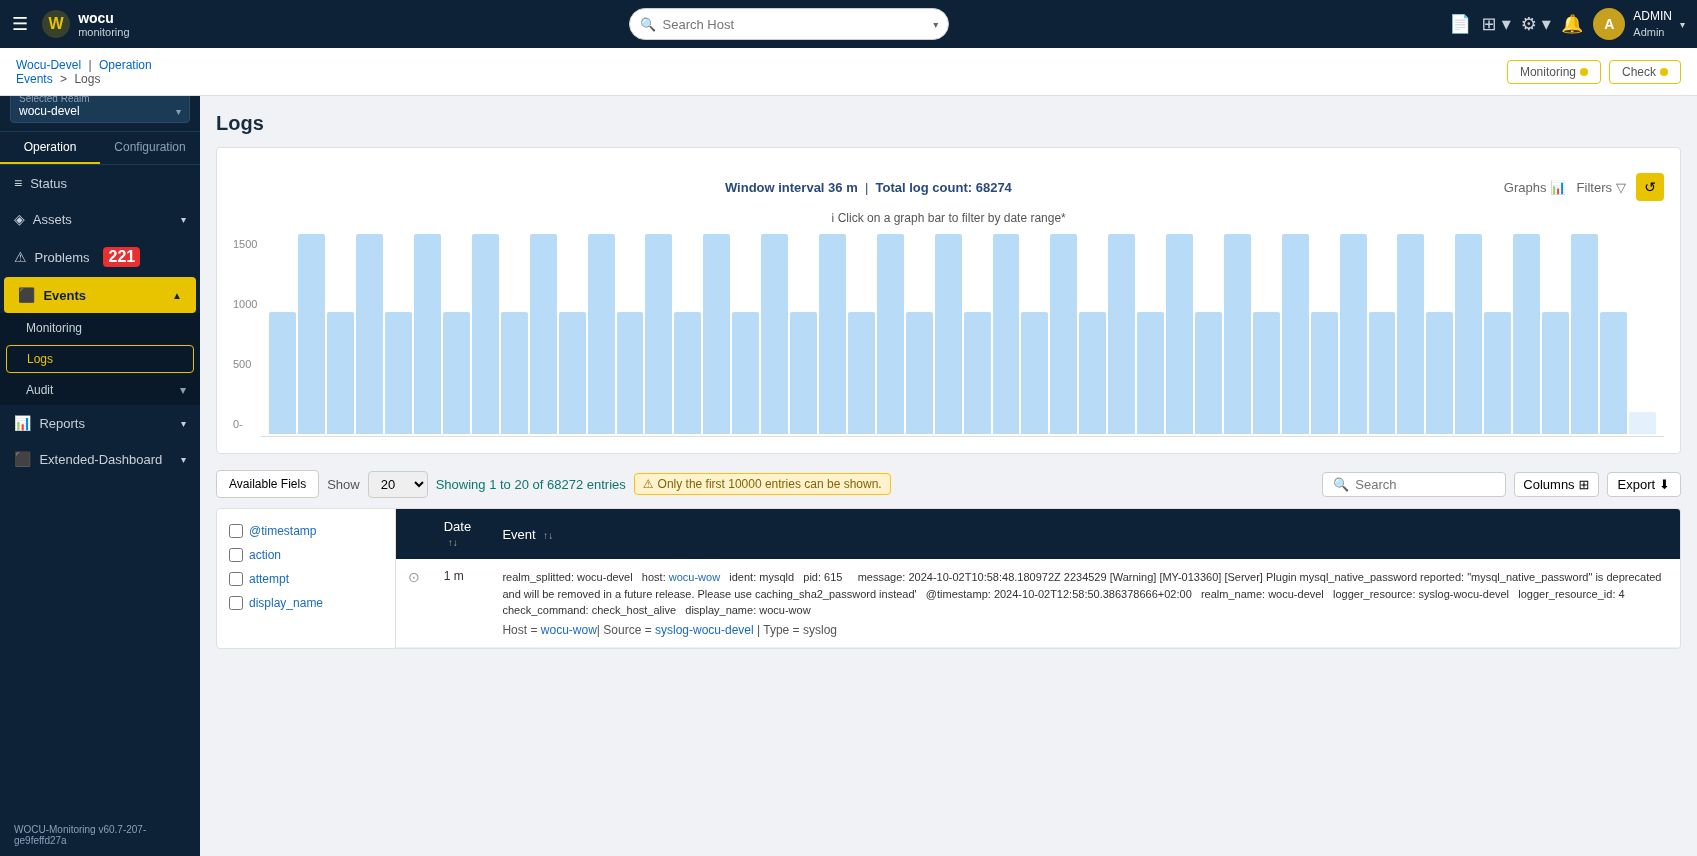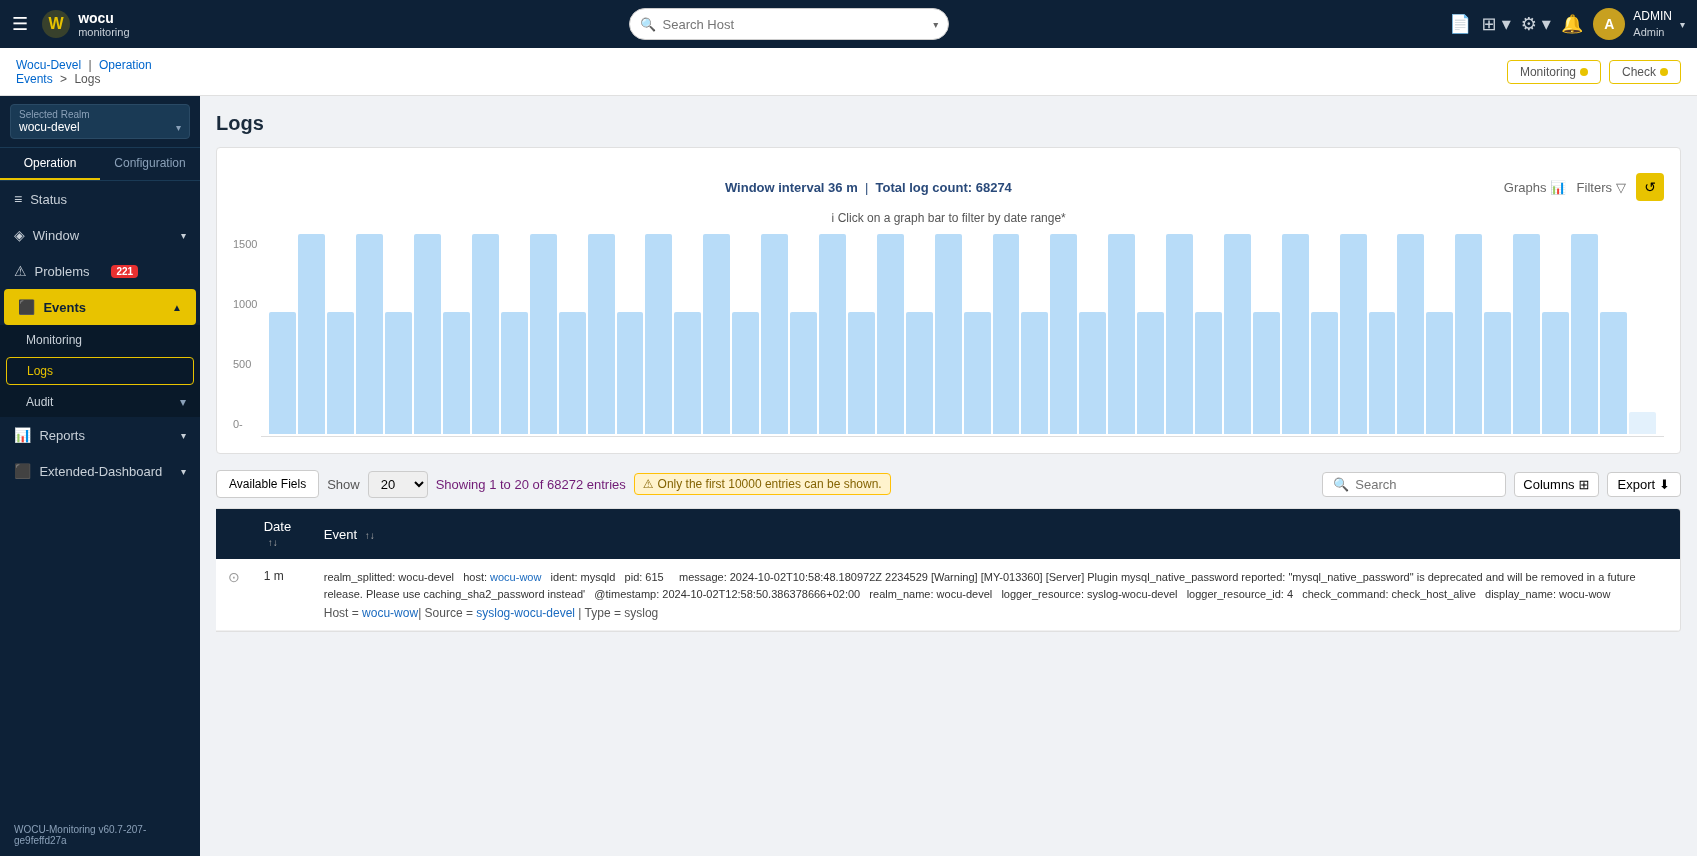"Selected Realm" .sidebar { top: 96px -> 80px }
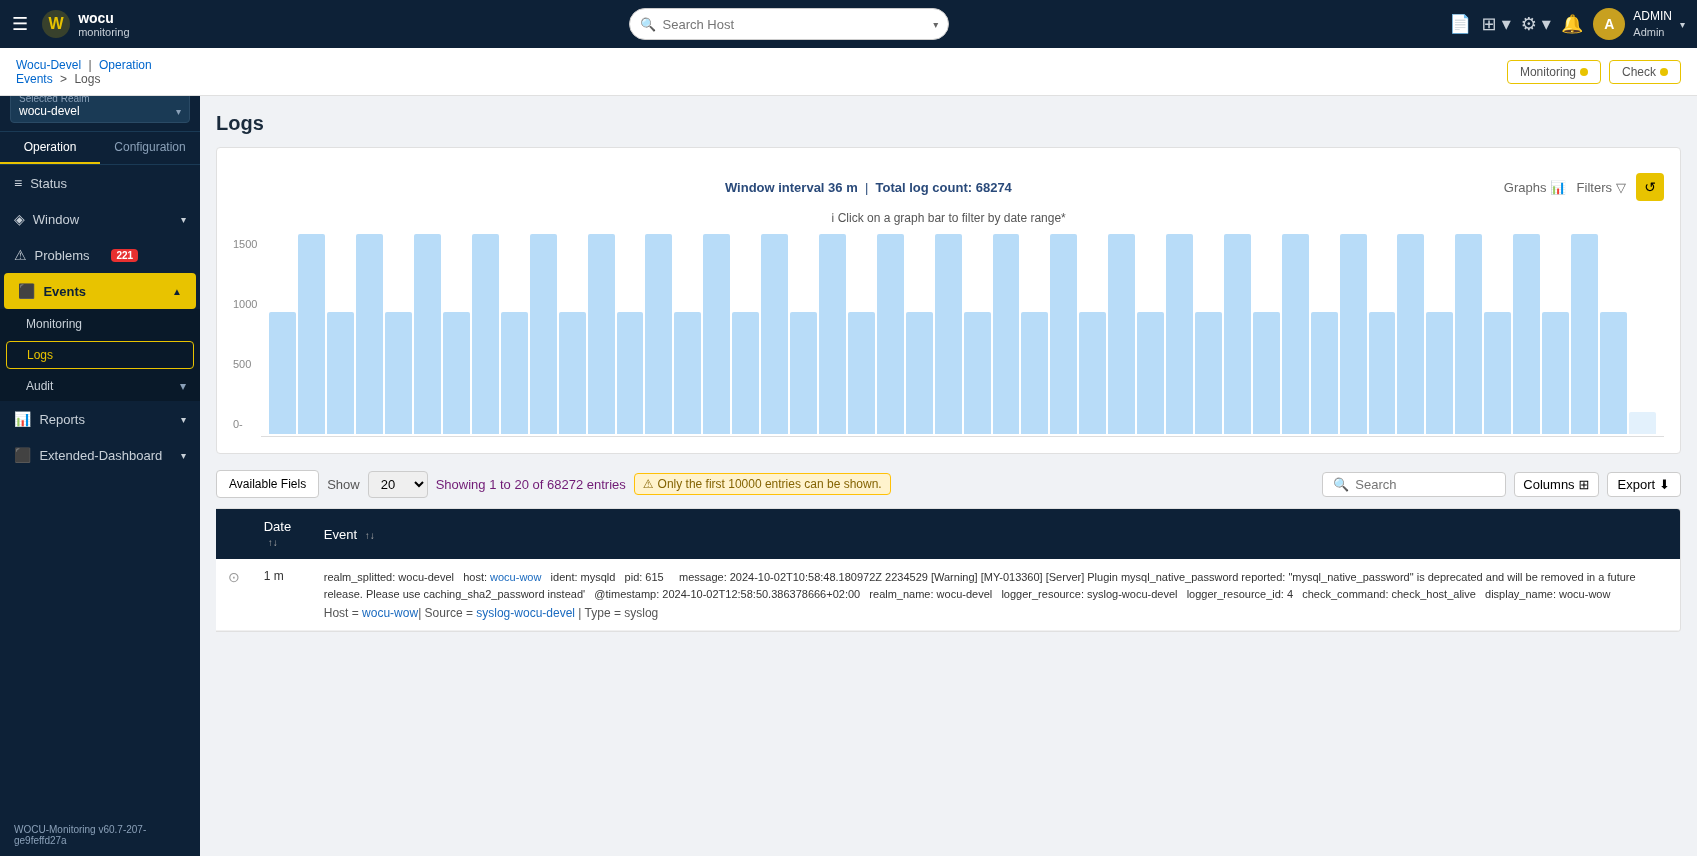"Window" span { text: Window -> Assets }
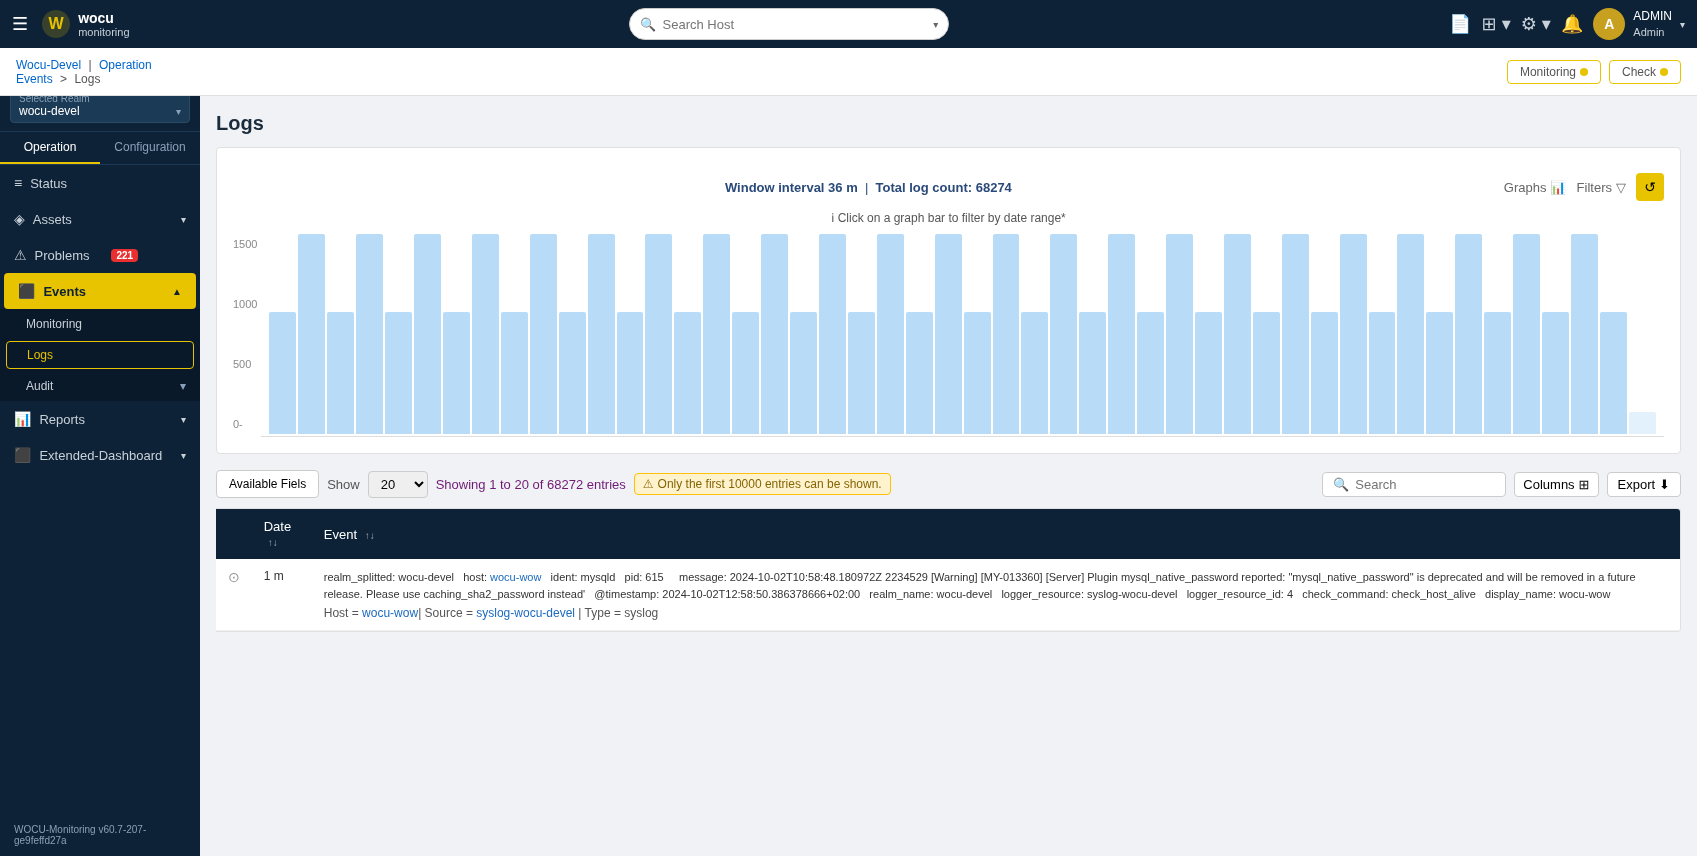"221" .sidebar-item .badge-red { font-size: 10px -> 16px; margin-left: 14px -> 6px }
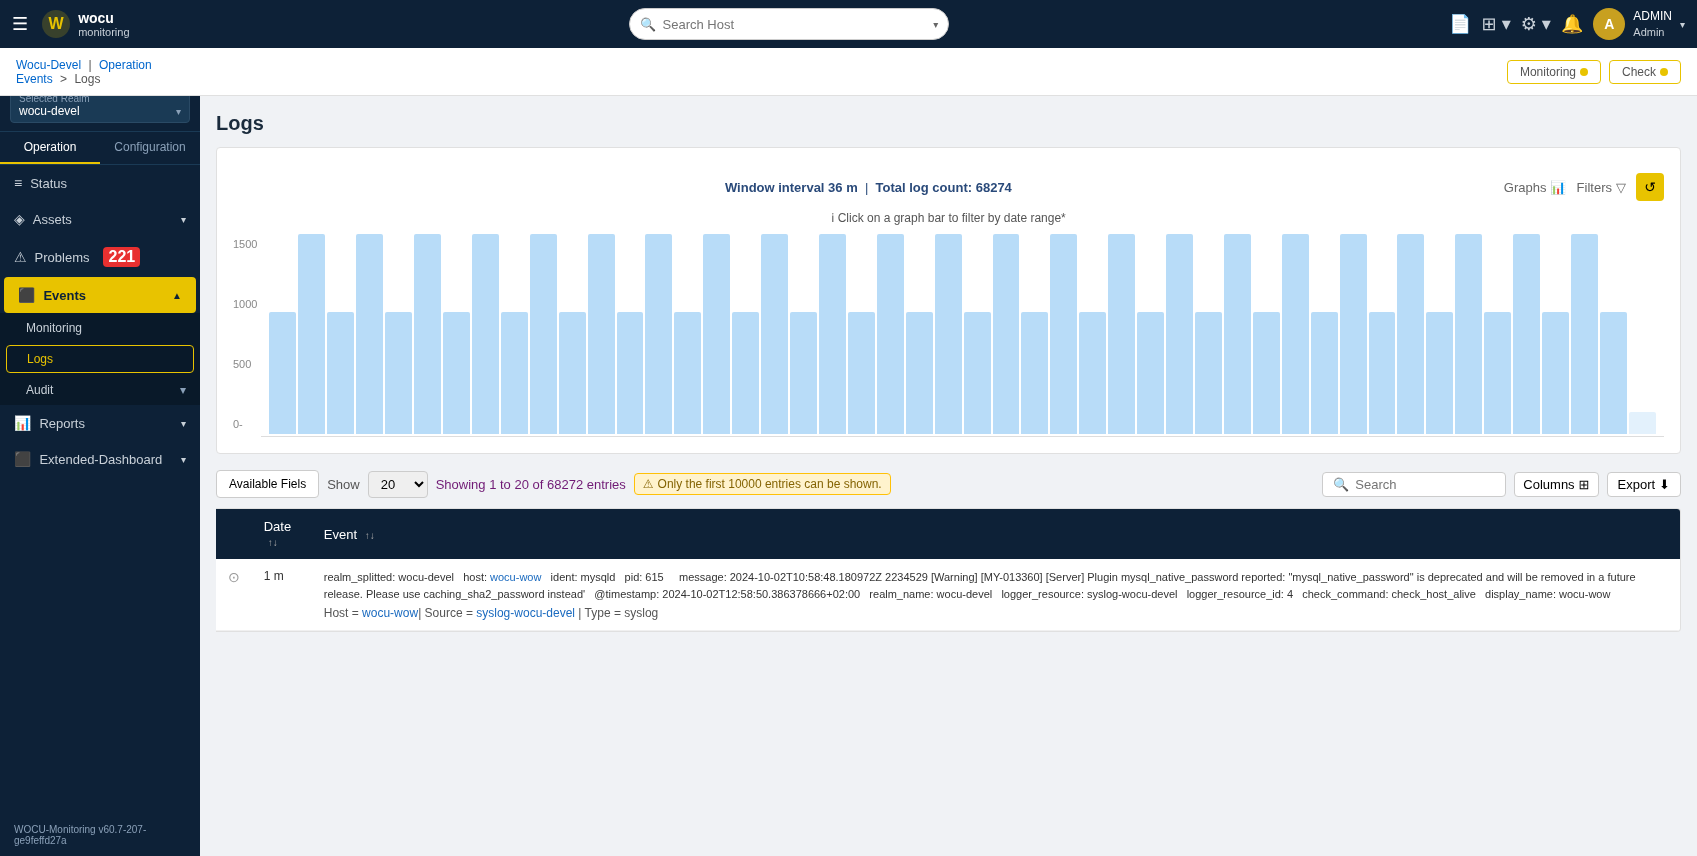"Showing 1 to 20 of" .entries-info { color: #701a75 -> #0f766e }
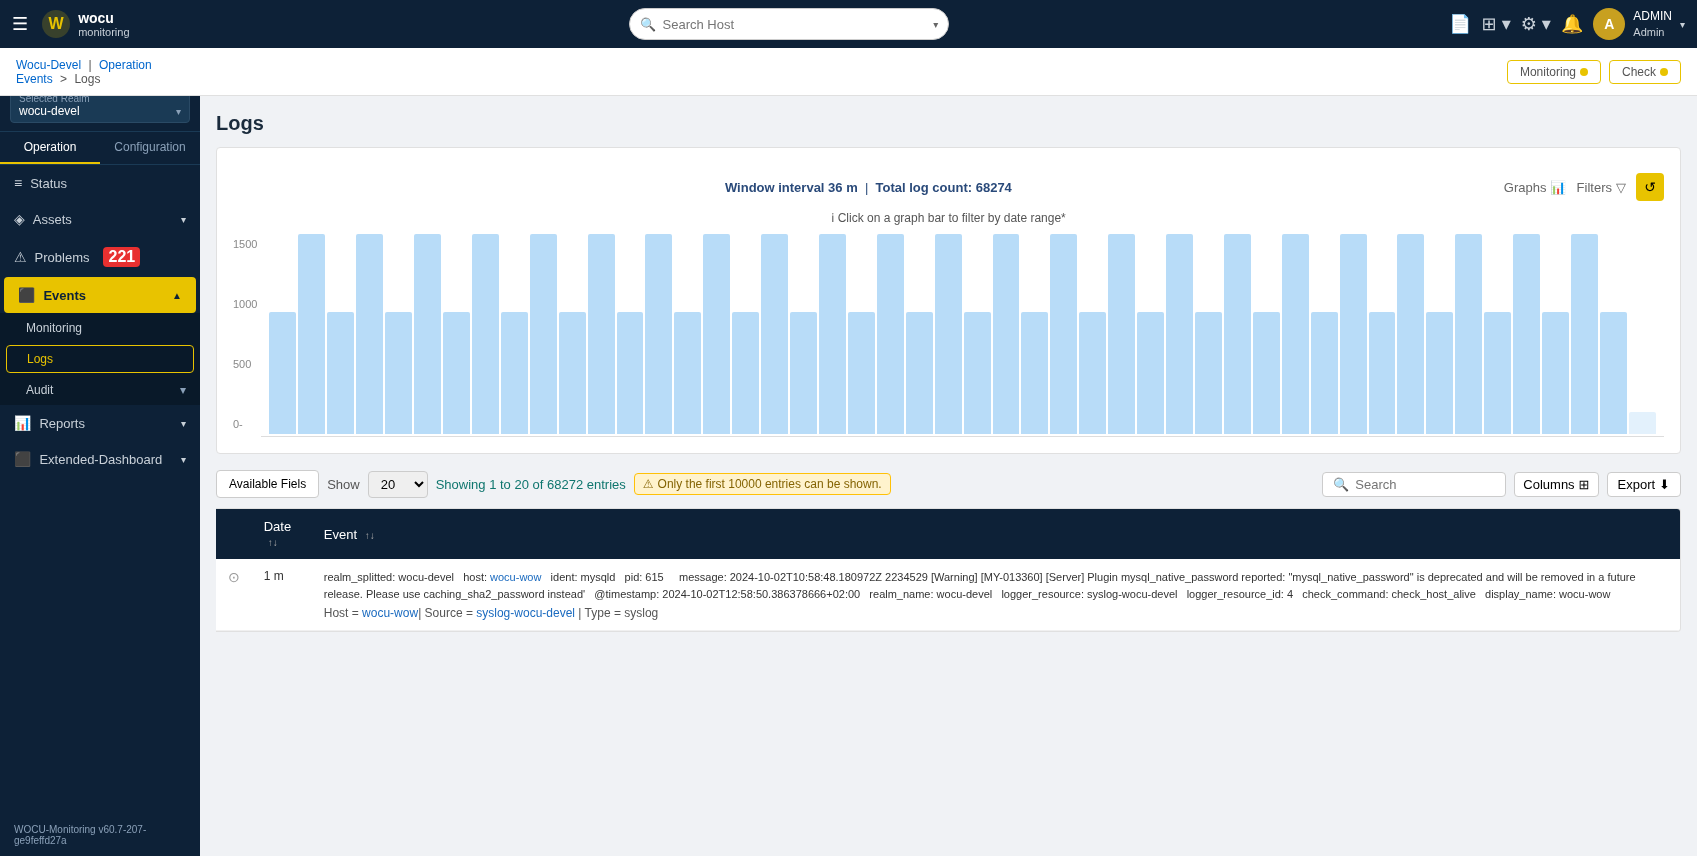"@timestamp" div.fields-panel { html: none -> <div> <div> <input> <span>@timestamp</span> </div> <div> <input> <span>action</span> </div> <div> <input> <span>attempt</span> </div> <div> <input> <span>display_name</span> </div> </div> }
